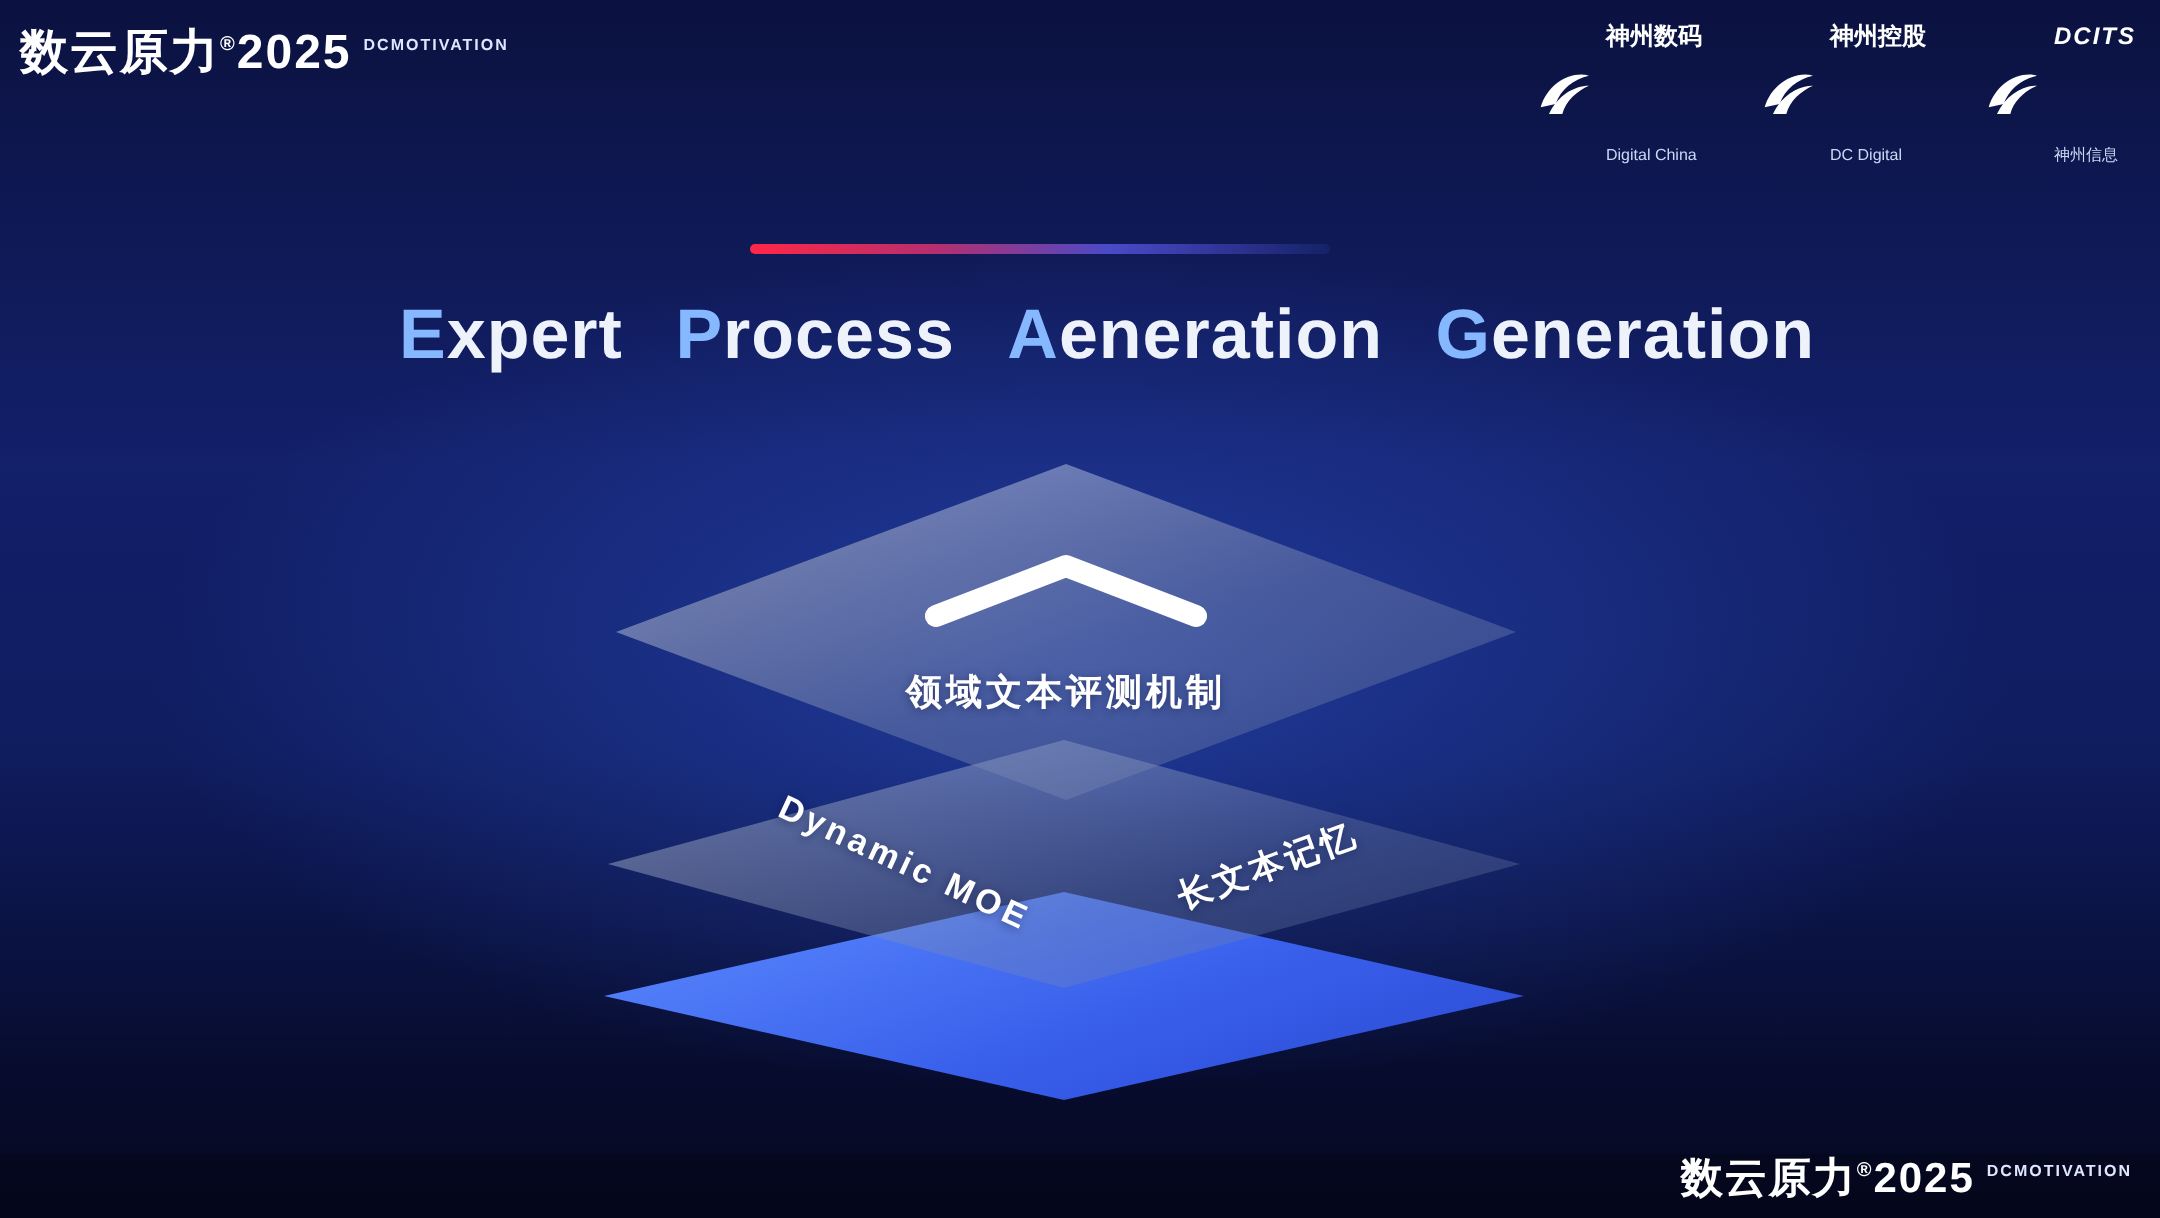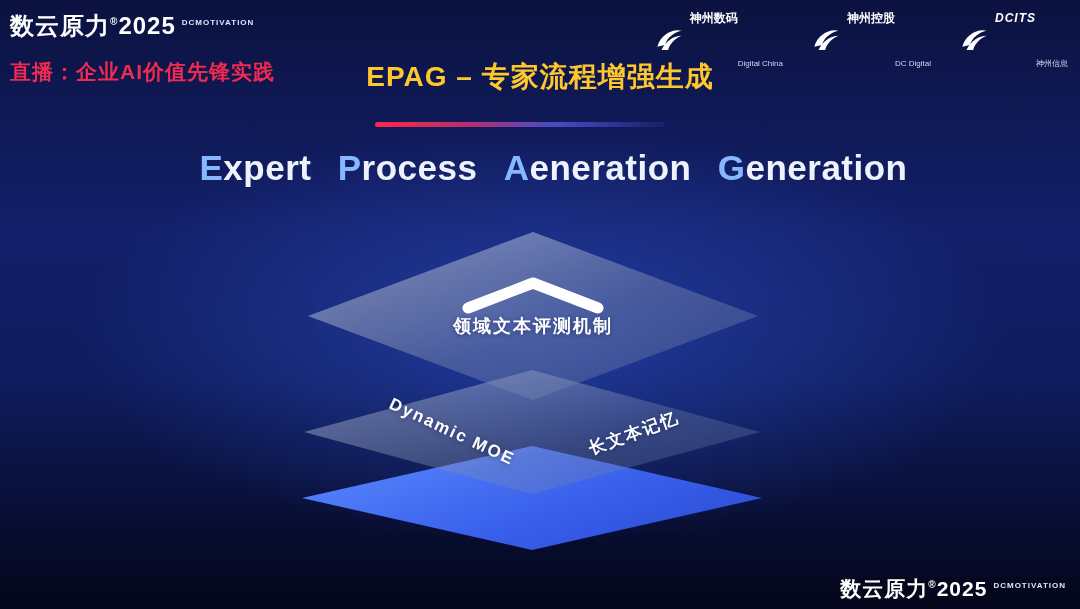"神州数码" .partner-text { flex-direction: none -> column }
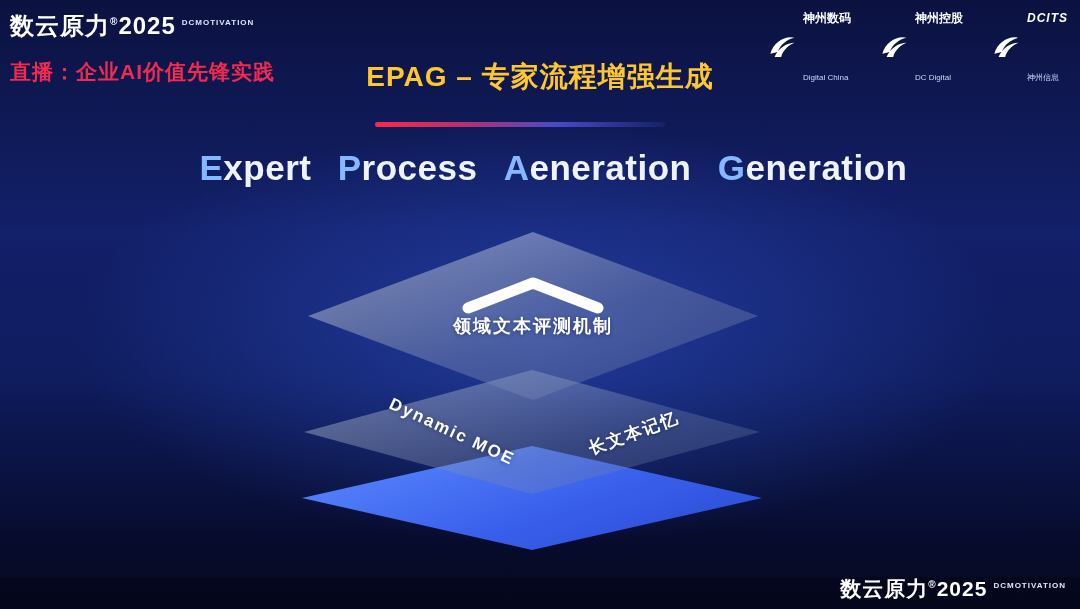"直播：企业AI价值先锋实践" div.live-label { html: <div>直播：企业AI价值先锋实践</div> -> none }
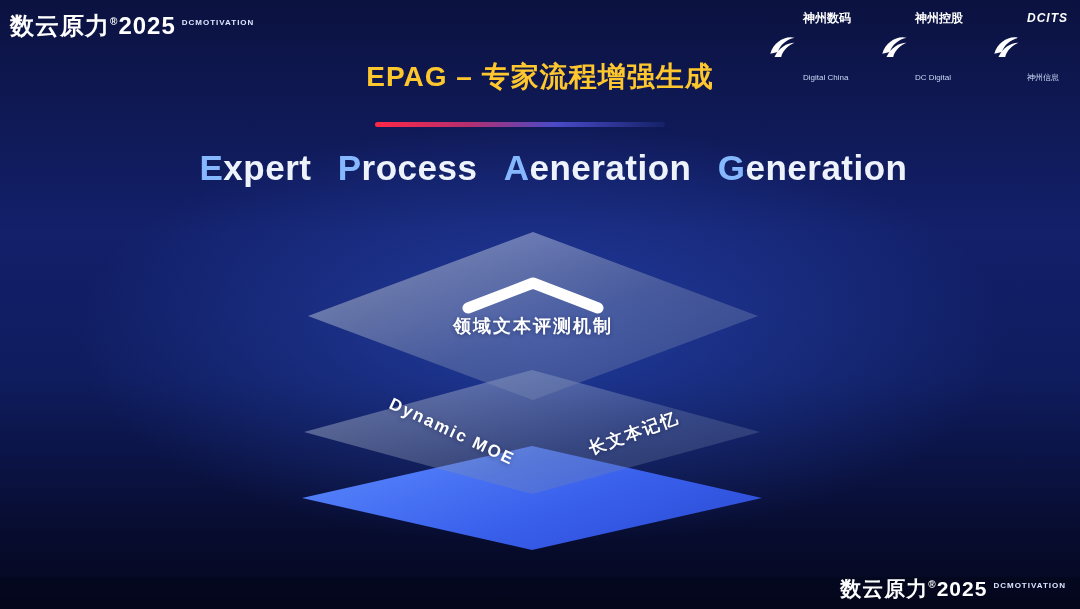"EPAG – 专家流程增强生成" div.epag-title { html: <div>EPAG – 专家流程增强生成</div> -> none }
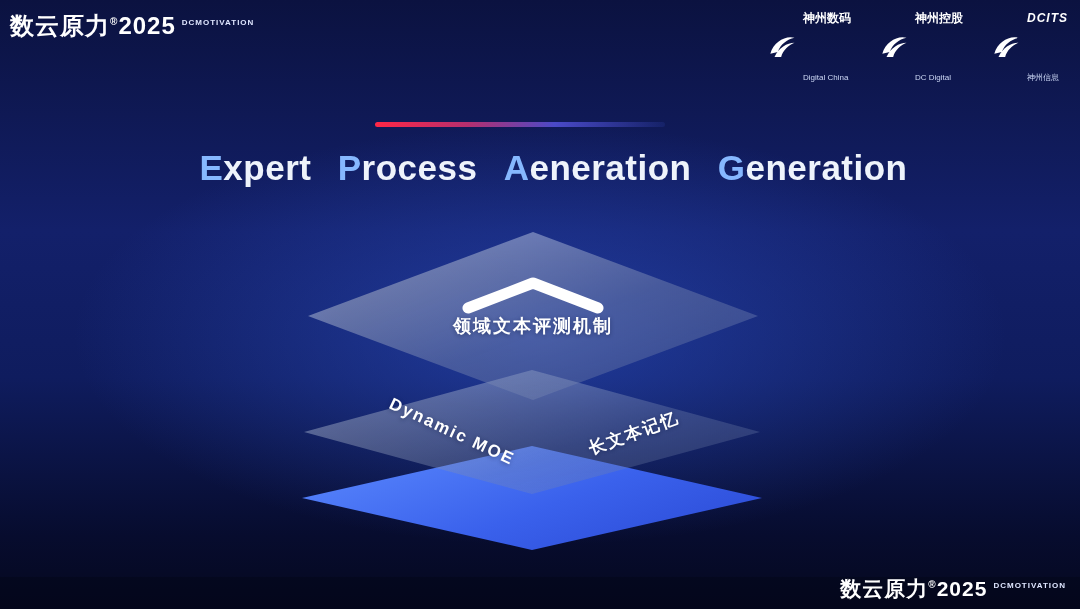"领域文本评测机制" .label-top { top: 314px -> 334px }
